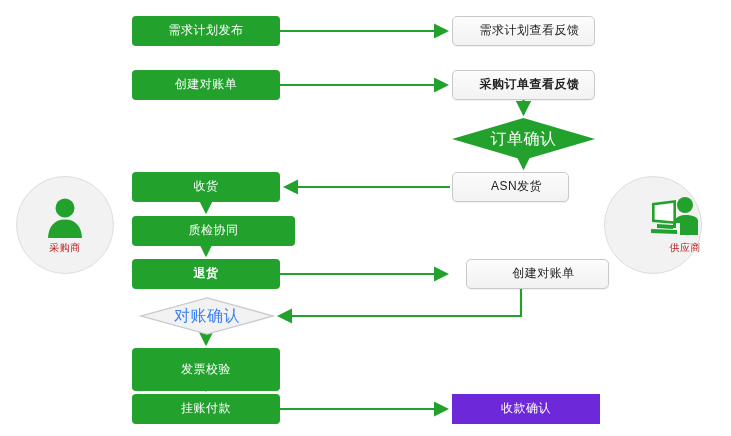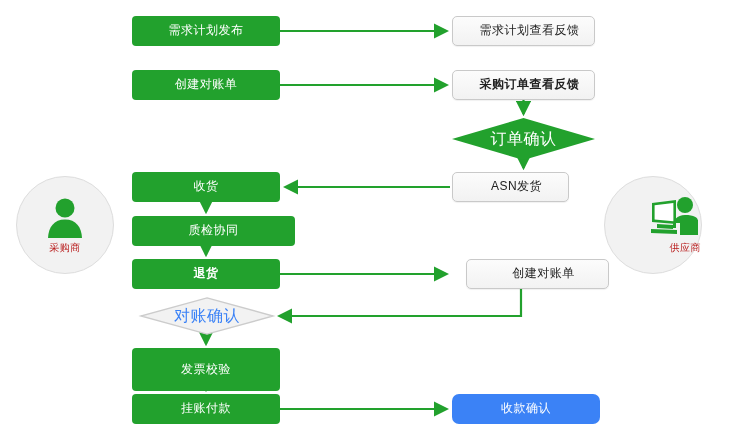"收款确认" .node.orange { background: #3b82f6 -> #6d28d9; border-radius: 7px -> 0 }
